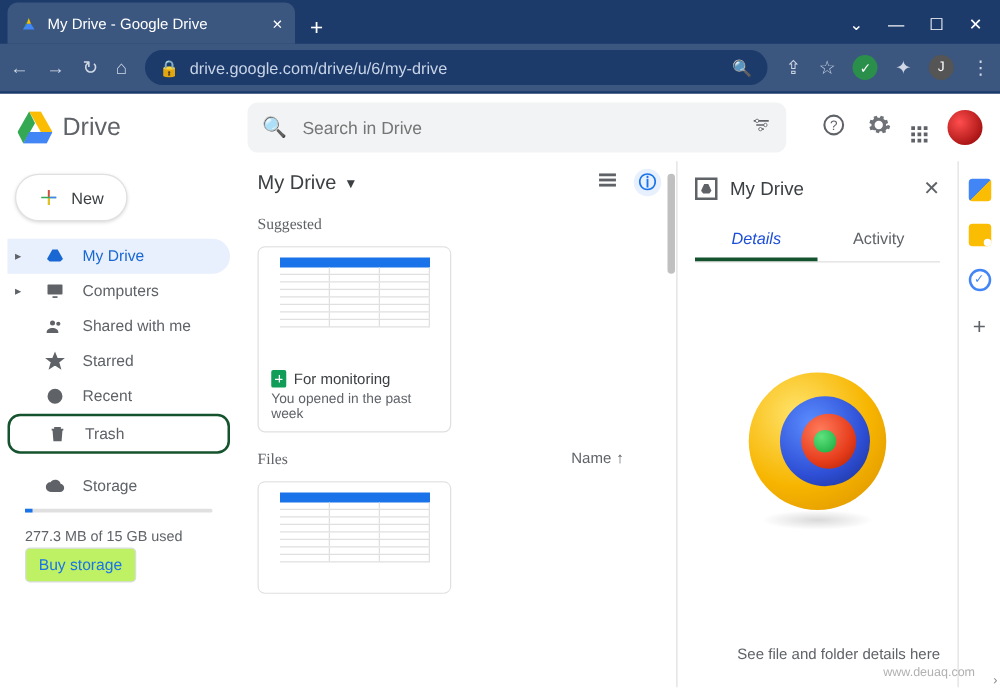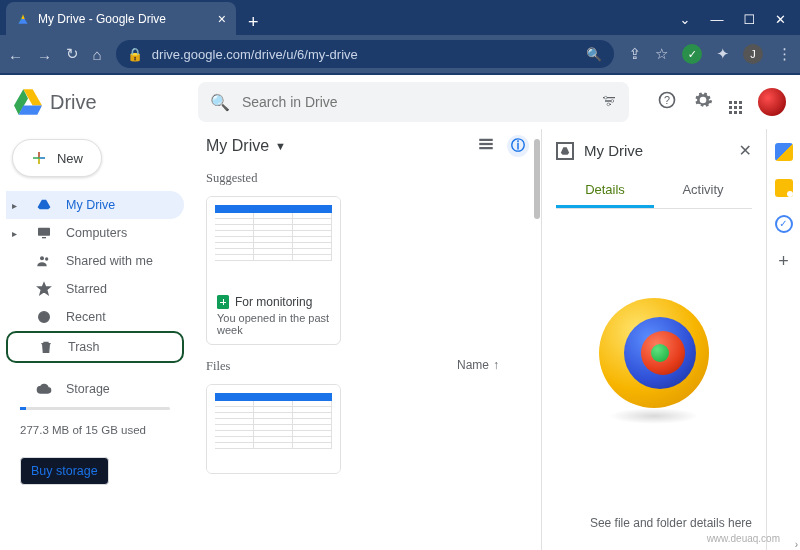"Details" .dp-tab.act { border-bottom: 3px solid #0ea5e9 -> 3px solid #14532d; color: #4d7c0f -> #1d4ed8; font-style: none -> italic }
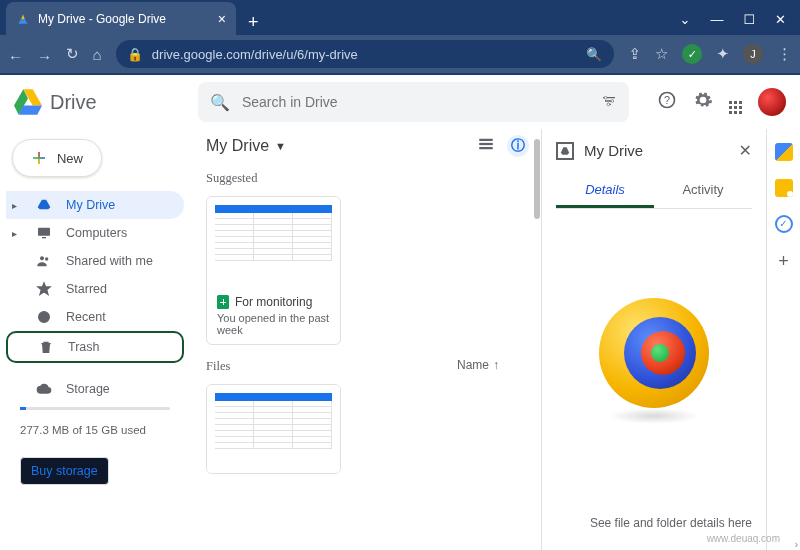"For monitoring" .card { width: 135px -> 155px }
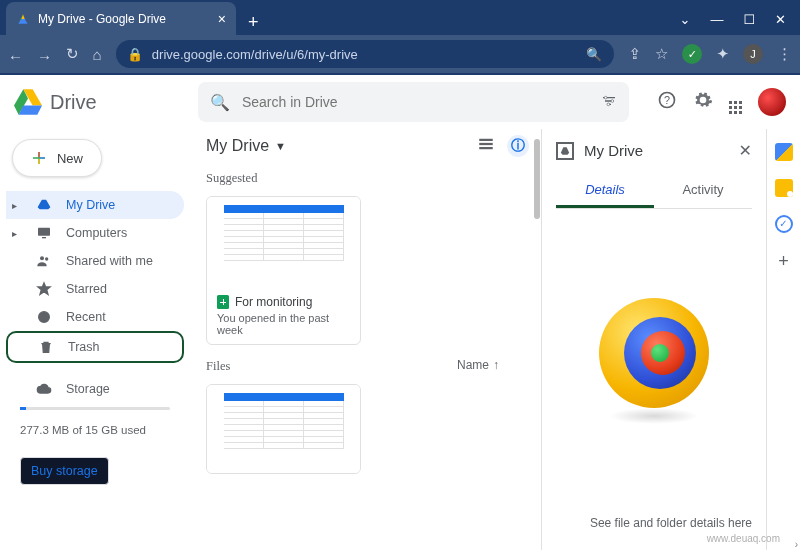"Buy storage" .buy-btn { background: #0f172a -> #bef264; margin: 21px 14px -> 2px 14px }
